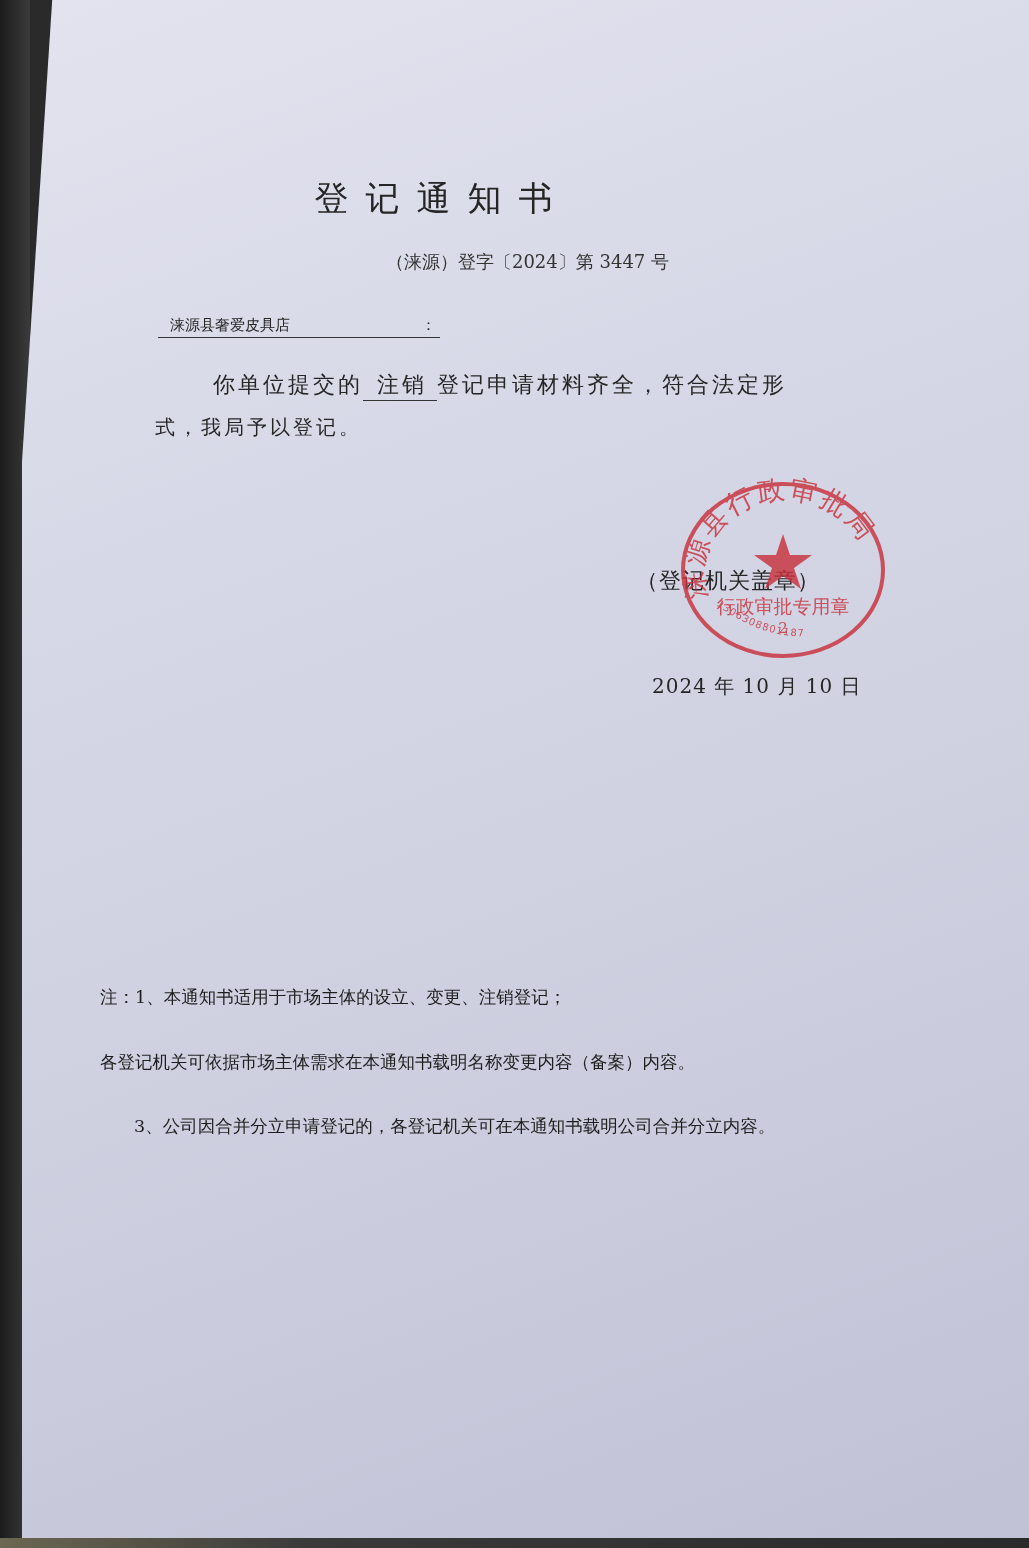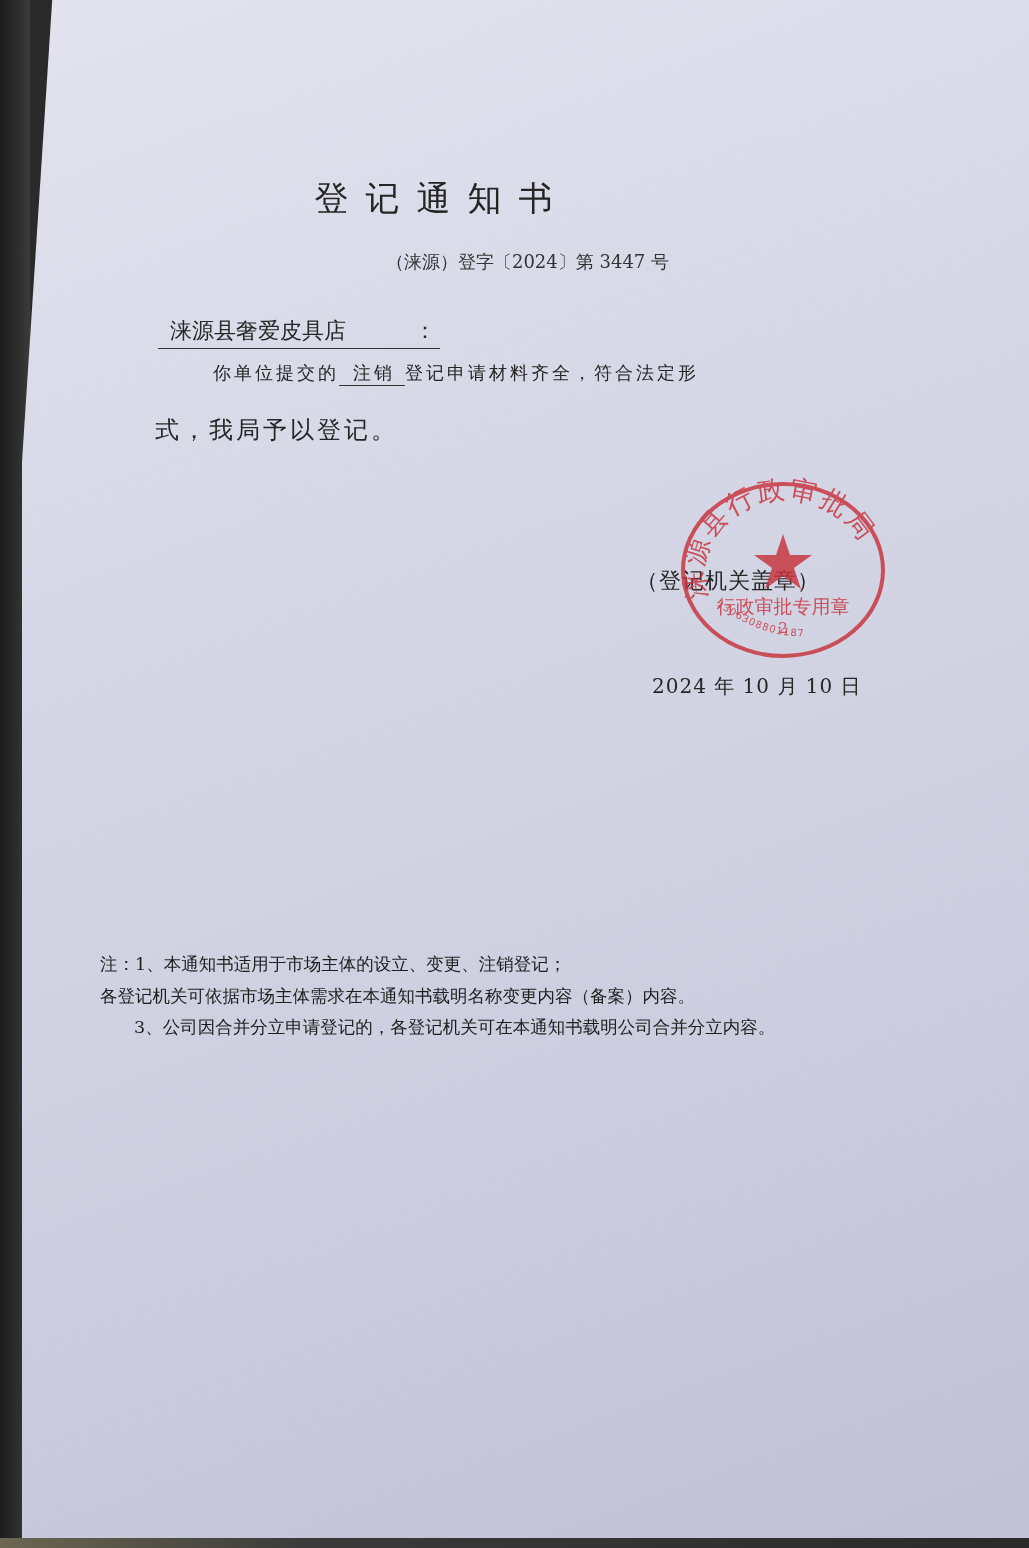"涞源县奢爱皮具店" .addressee { font-size: 22px -> 15px }
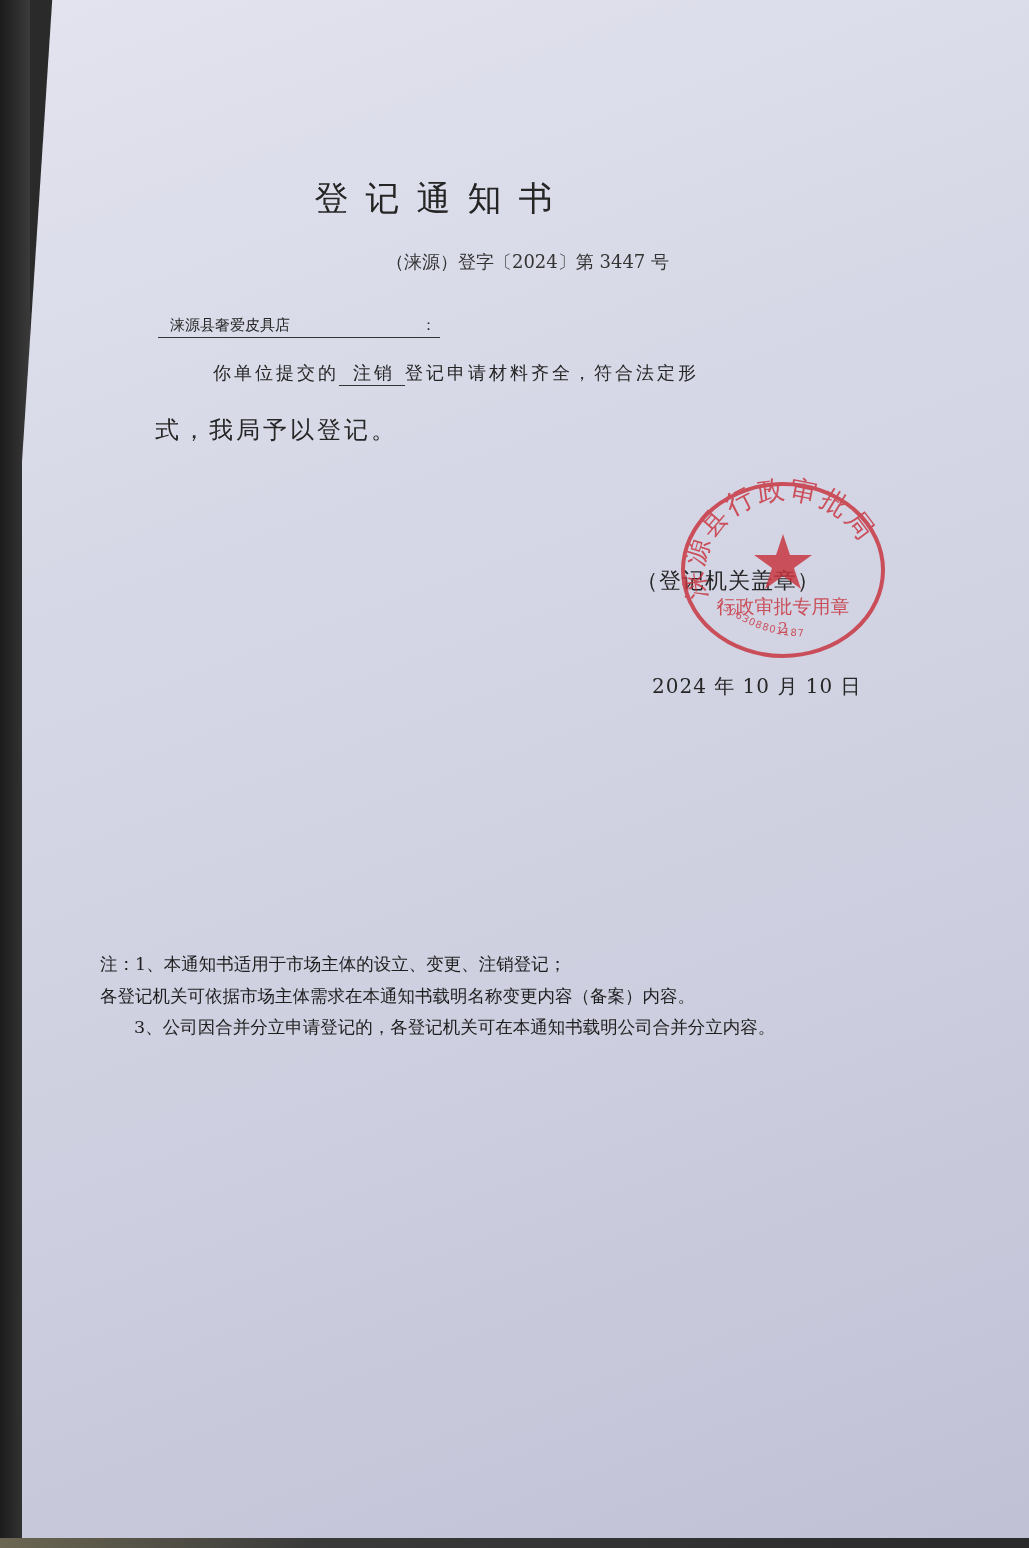"你单位提交的 注销 登记申请材料齐全，符合法定形" .body-line1 { font-size: 18px -> 22px; top: 361px -> 370px }
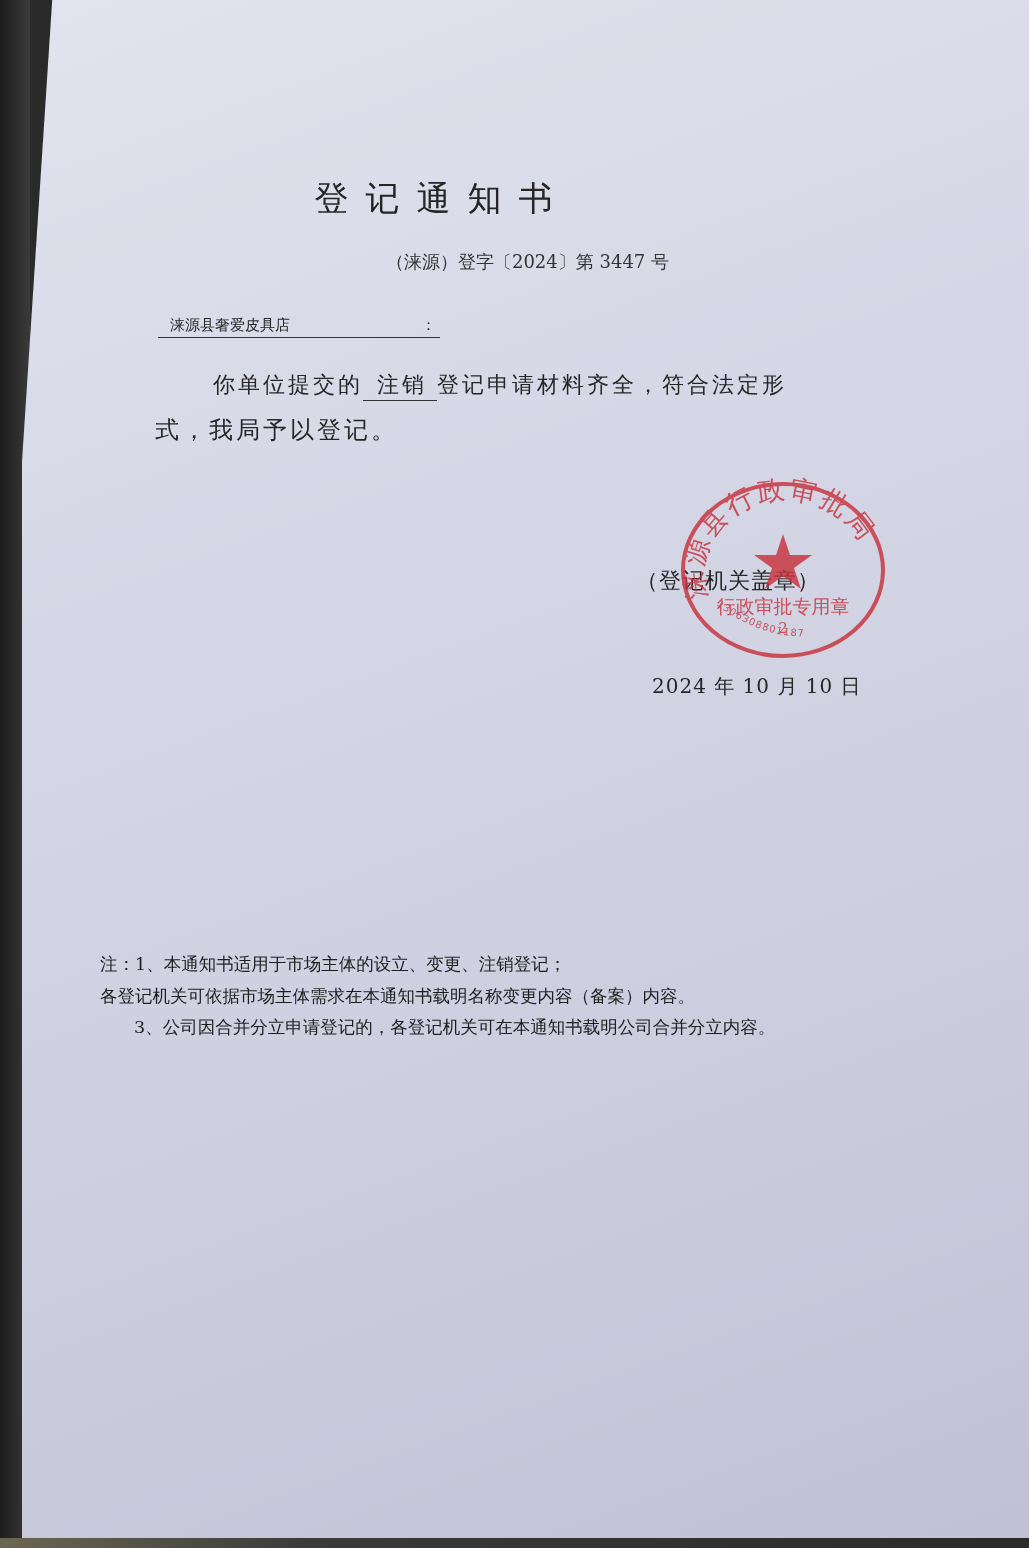"式，我局予以登记。" .body-line2 { font-size: 24px -> 20px }
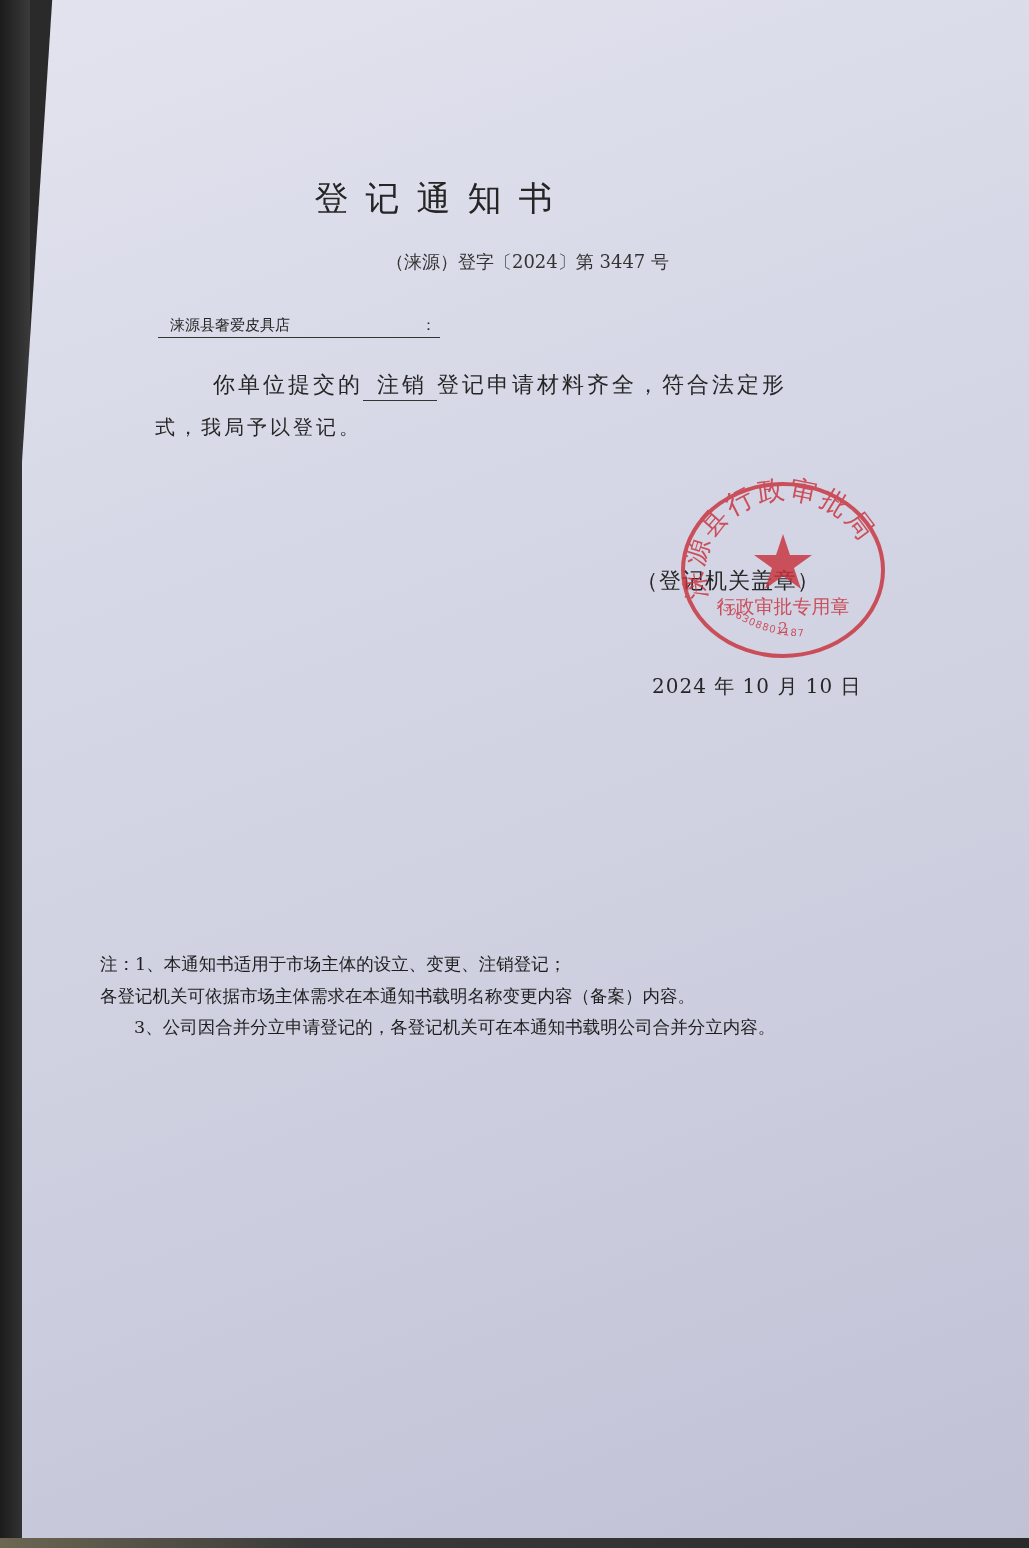"注：1、本通知书适用于市场主体的设立、变更、注销登记；" .notes .row { margin-top: none -> 33px }
